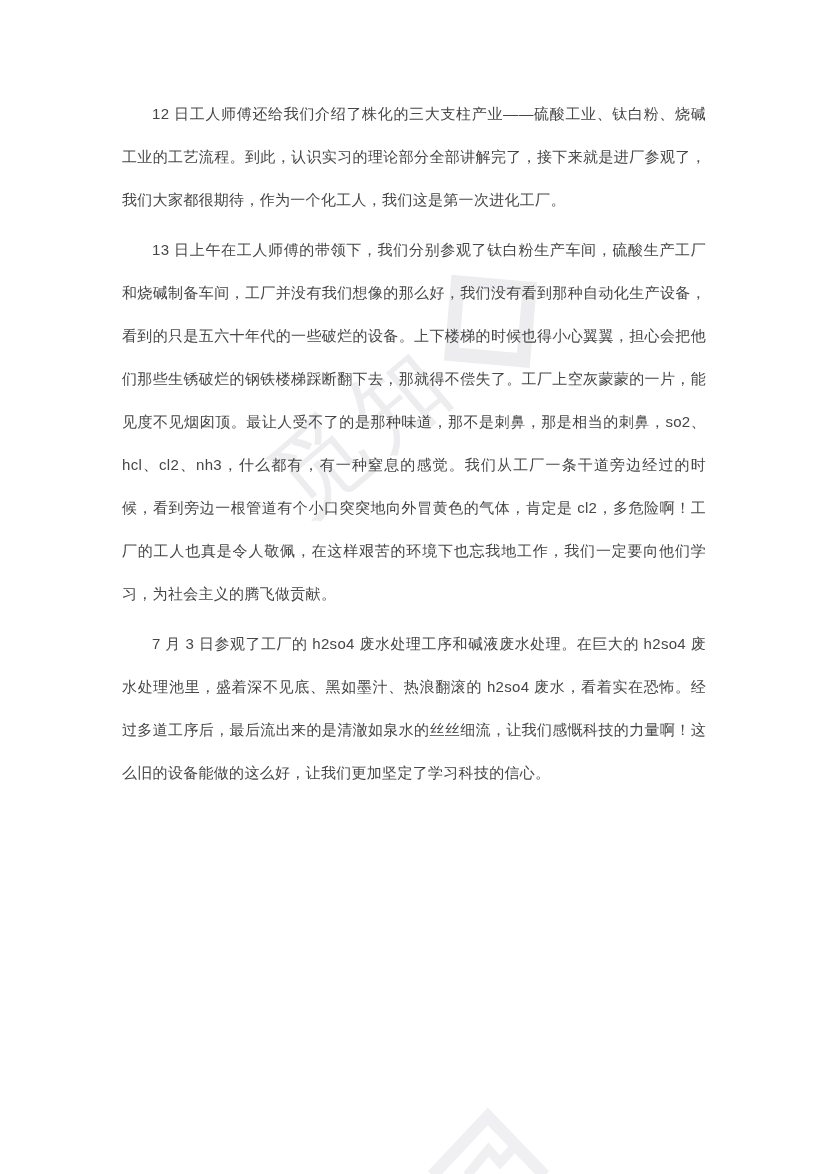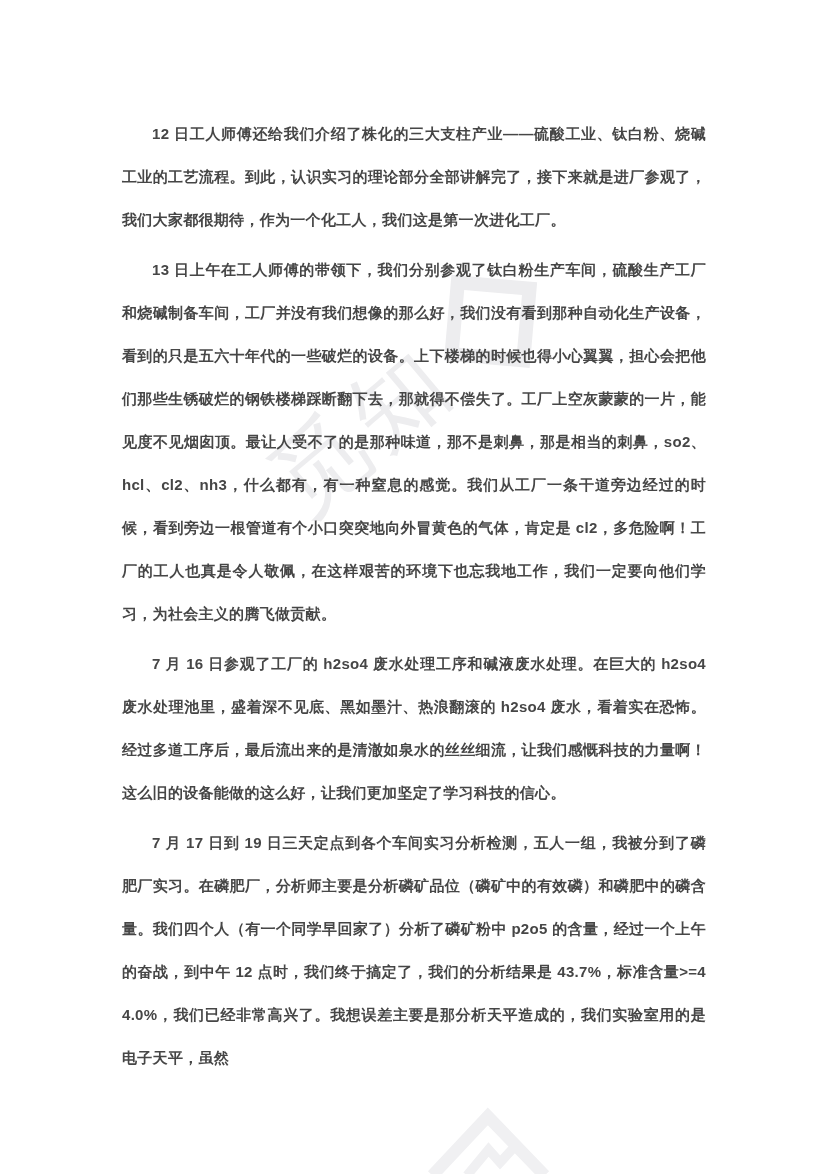"12" .content { font-weight: bold -> none; top: 112px -> 92px }
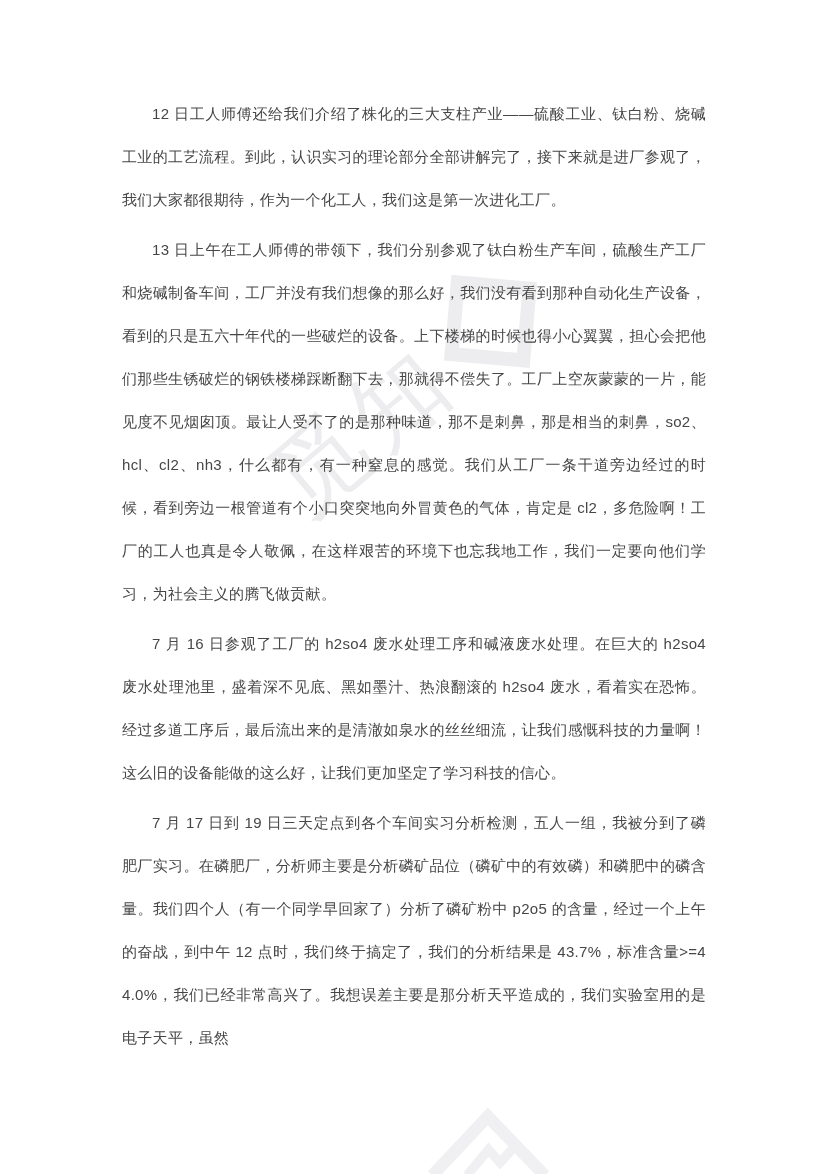"7 月 16 日参观了工厂的 h2so4" p.doc { text: 16 -> 3 }
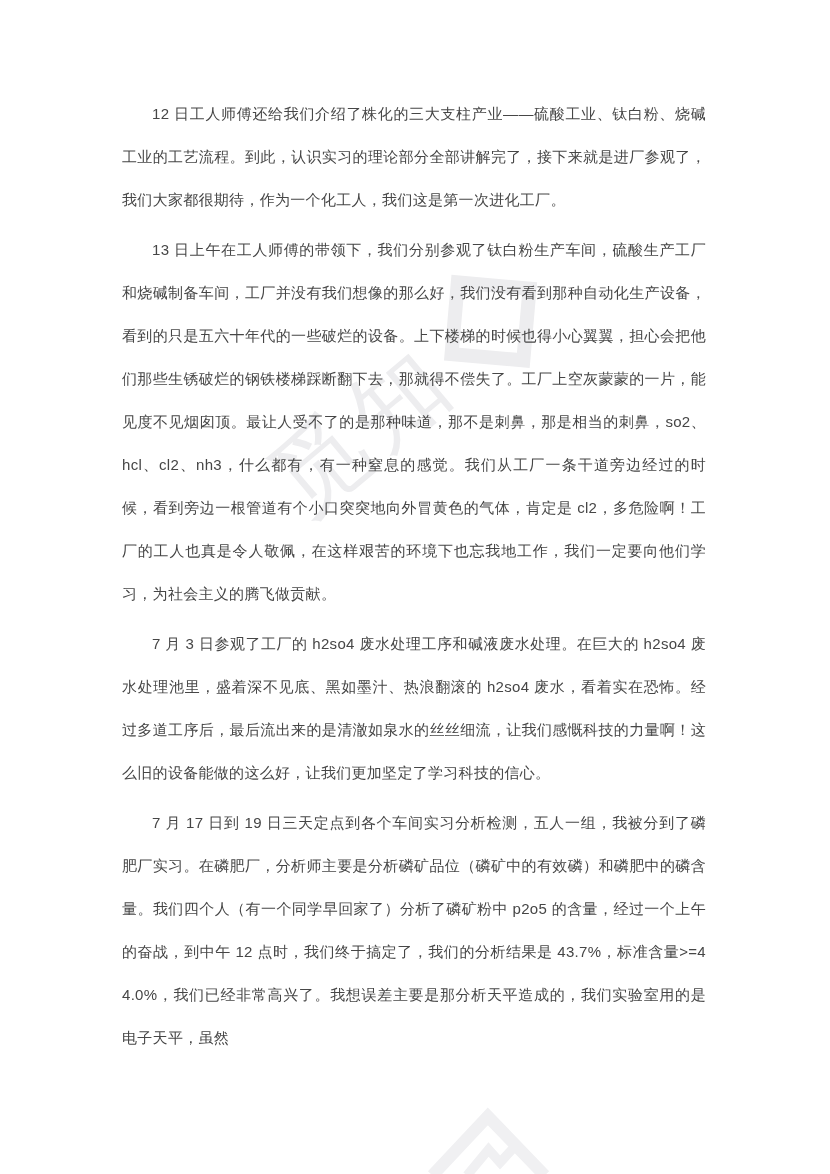"7 月 17 日到 19" p.doc { html: <p>7 月 17 日到 19 日三天定点到各个车间实习分析检测，五人一组，我被分到了磷肥厂实习。在磷肥厂，分析师主要是分析磷矿品位（磷矿中的有效磷）和磷肥中的磷含量。我们四个人（有一个同学早回家了）分析了磷矿粉中 p2o5 的含量，经过一个上午的奋战，到中午 12 点时，我们终于搞定了，我们的分析结果是 43.7%，标准含量&gt;=44.0%，我们已经非常高兴了。我想误差主要是那分析天平造成的，我们实验室用的是电子天平，虽然</p> -> none }
